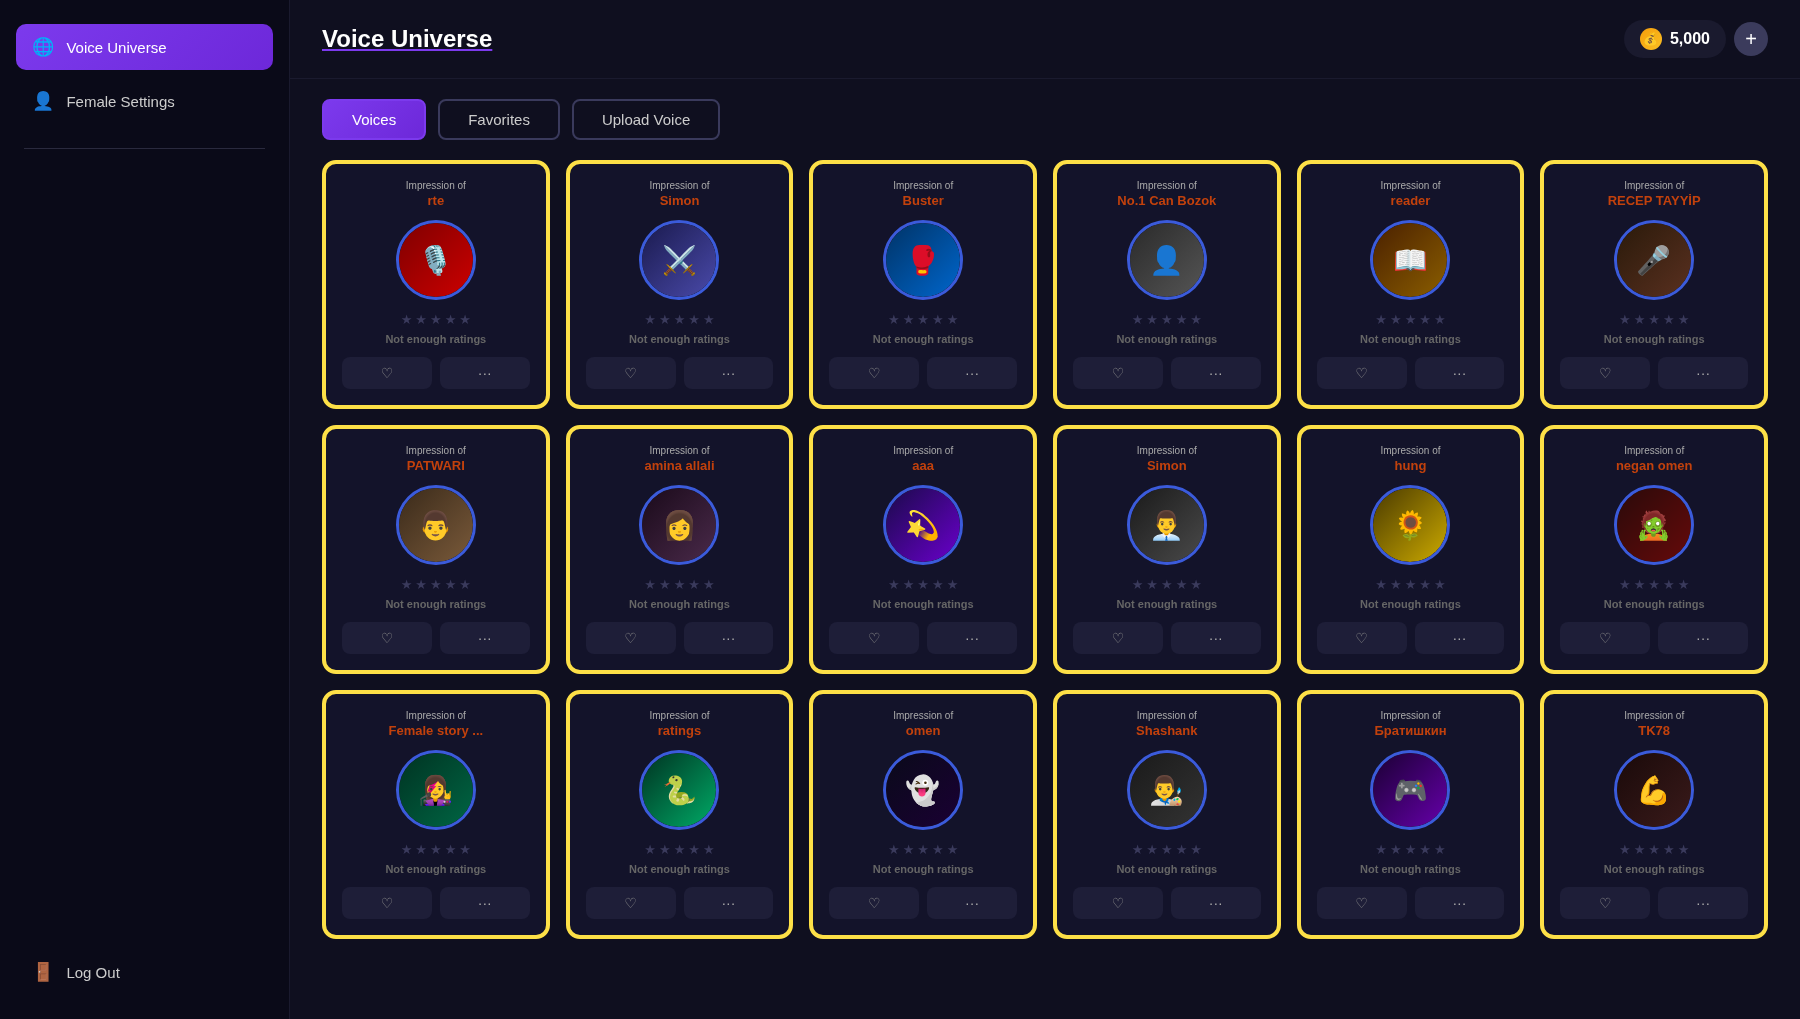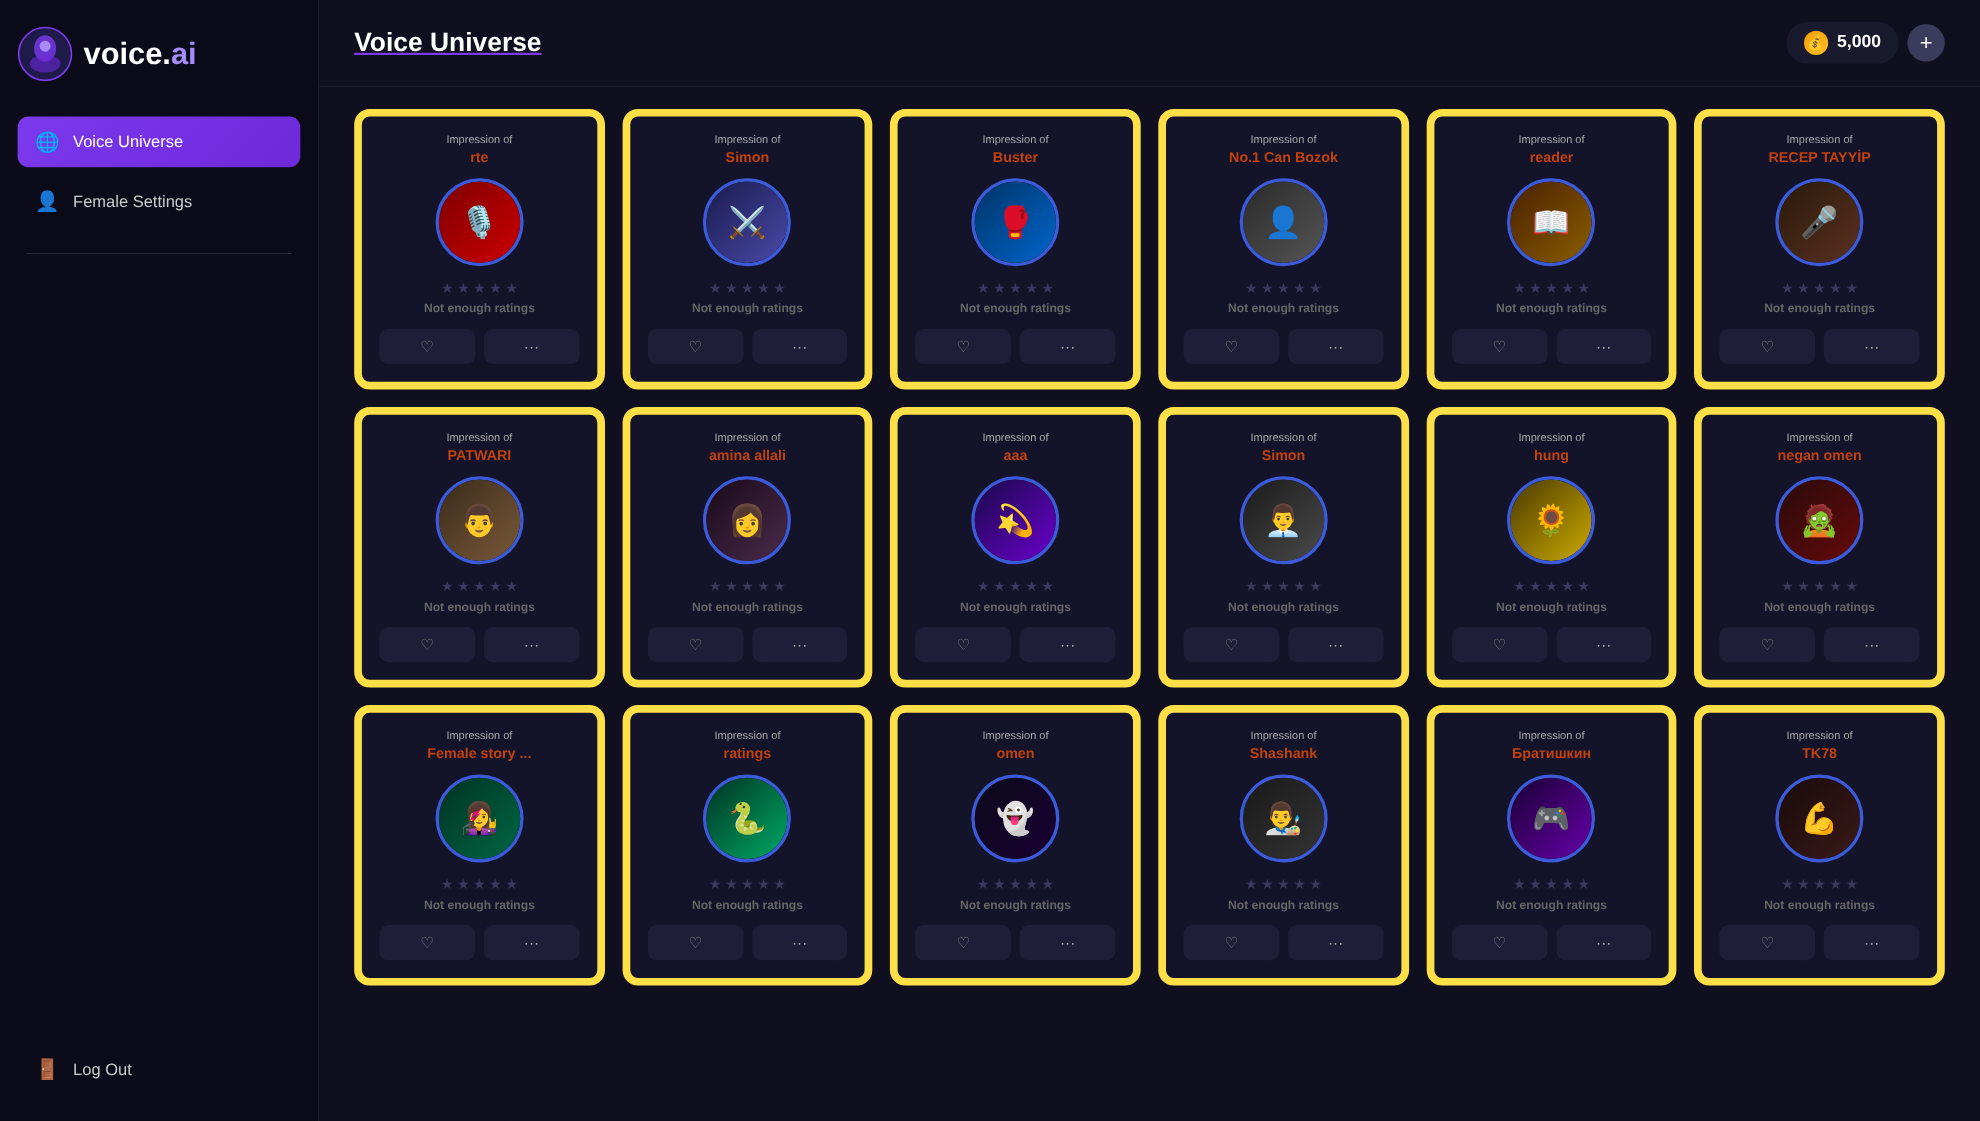"voice.ai" div { html: <div> <svg> <circle></circle> <ellipse></ellipse> <ellipse></ellipse> <circle></circle> </svg> <div> <span>voice.</span><span>ai</span> </div> </div> -> none }
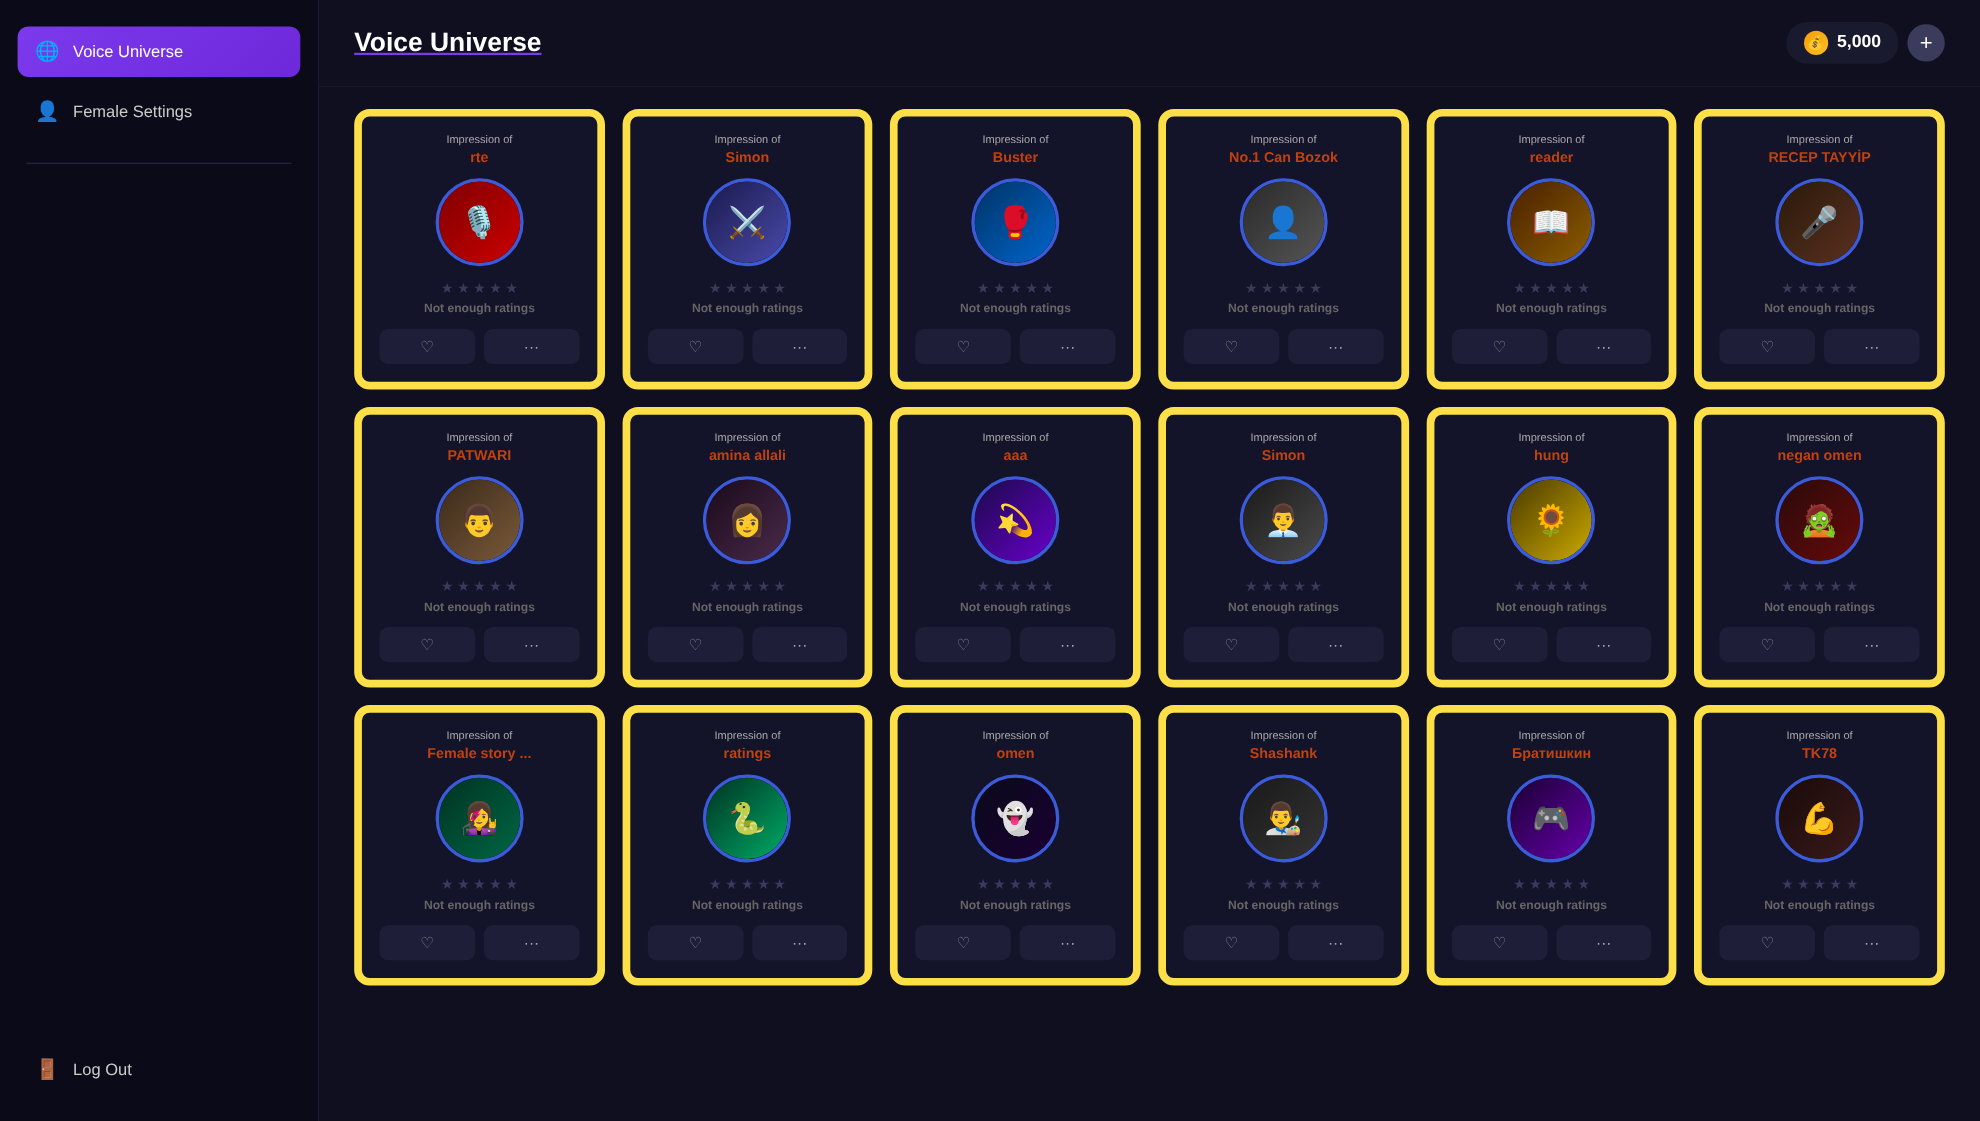"Voices" div { html: none -> <div> <button>Voices</button> <button>Favorites</button> <button>Upload Voice</button> </div> }
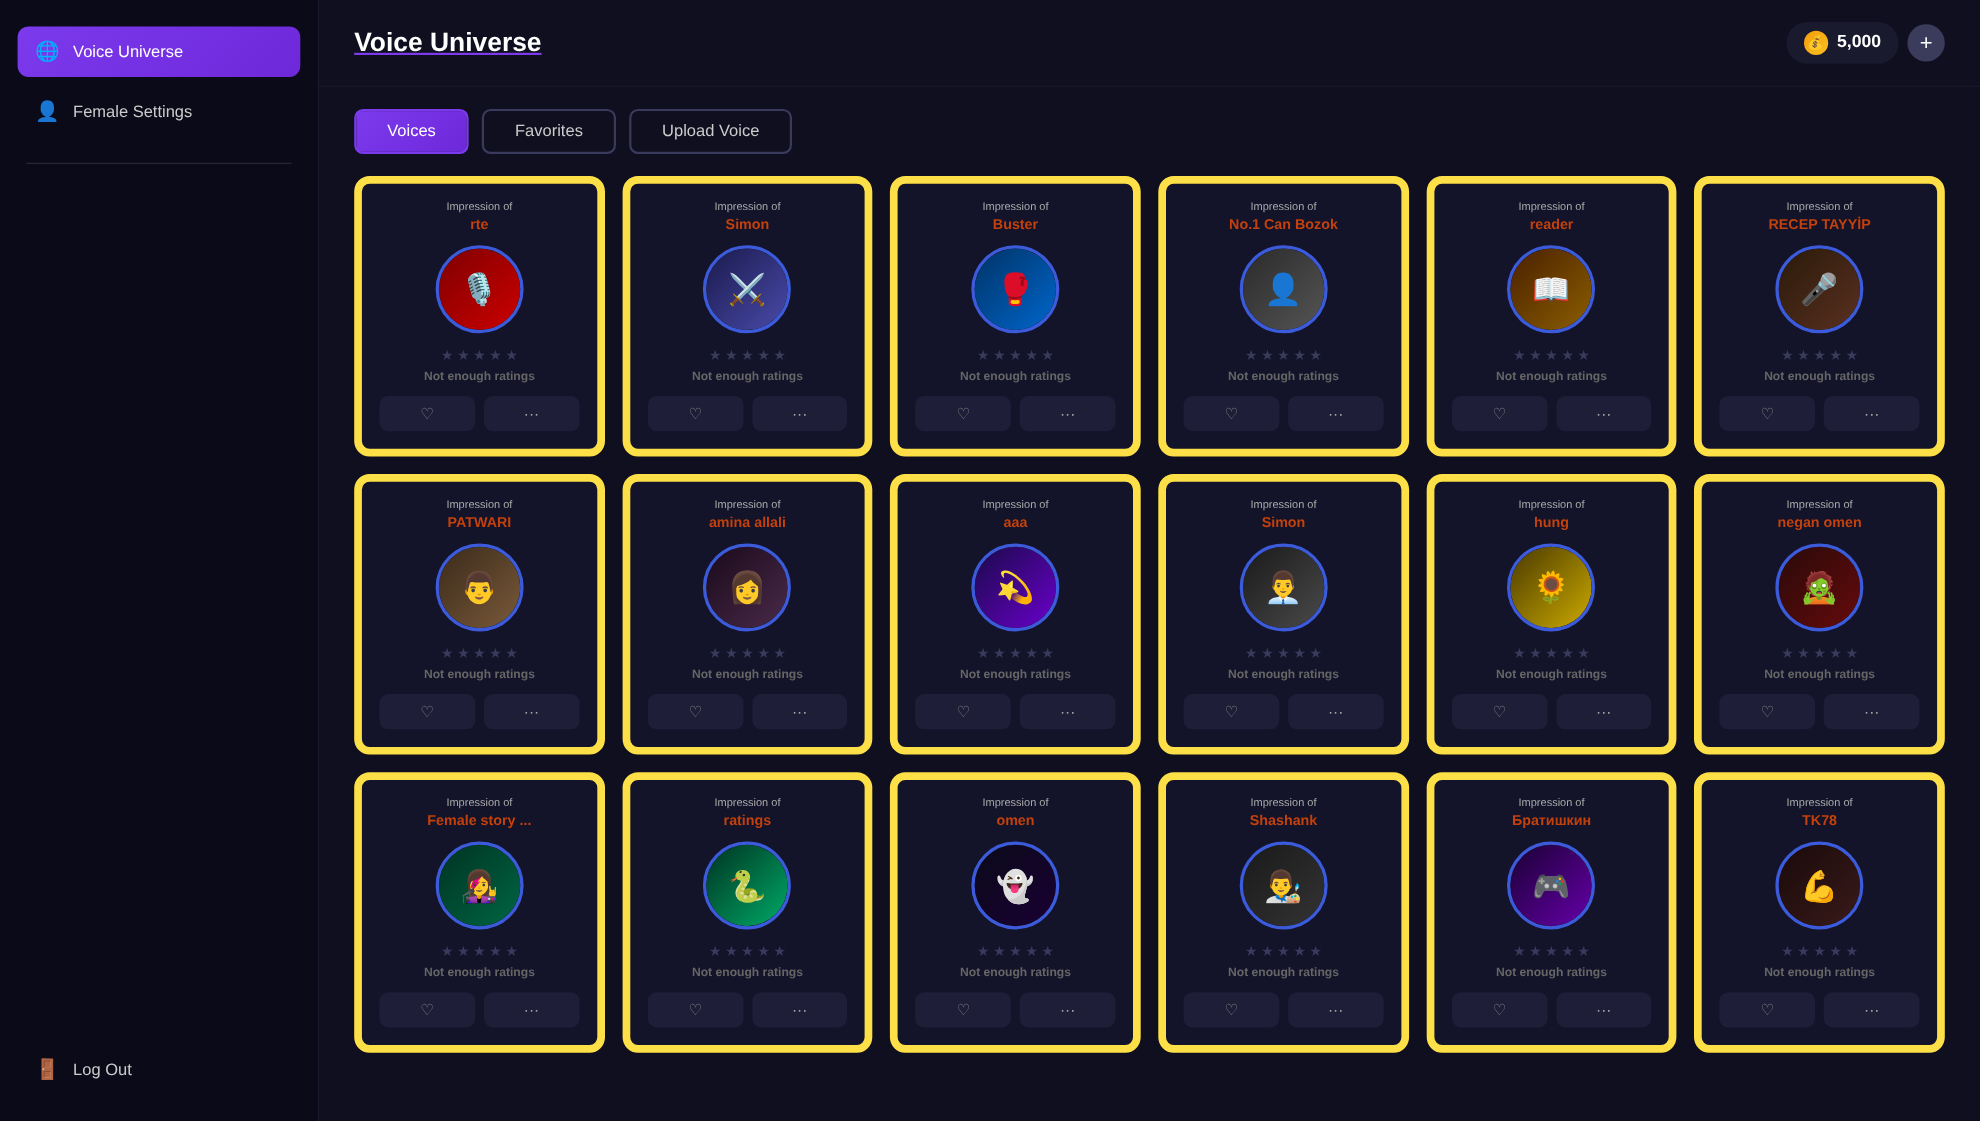"Impression of" .voice-card { border: 7px solid #fde047 -> 4px solid #fde047 }
